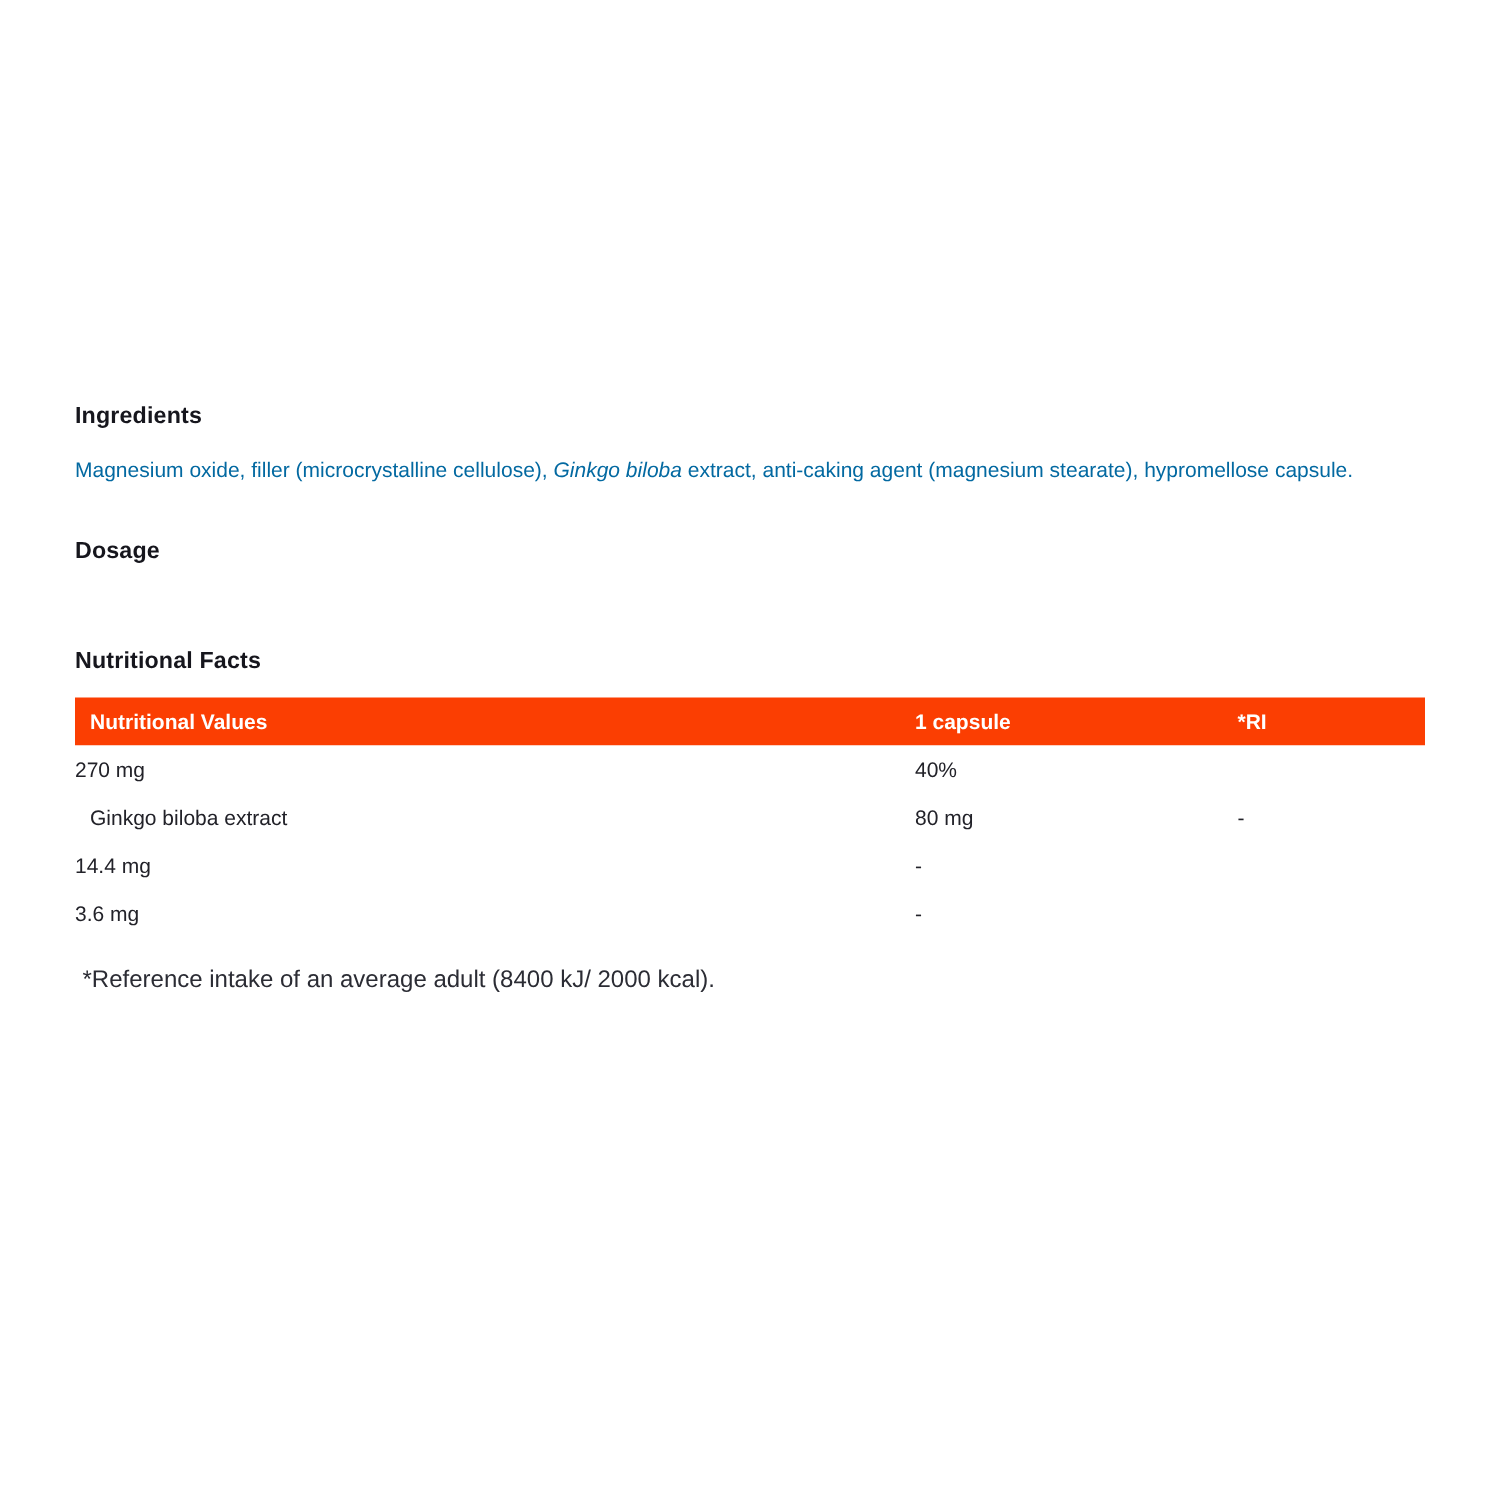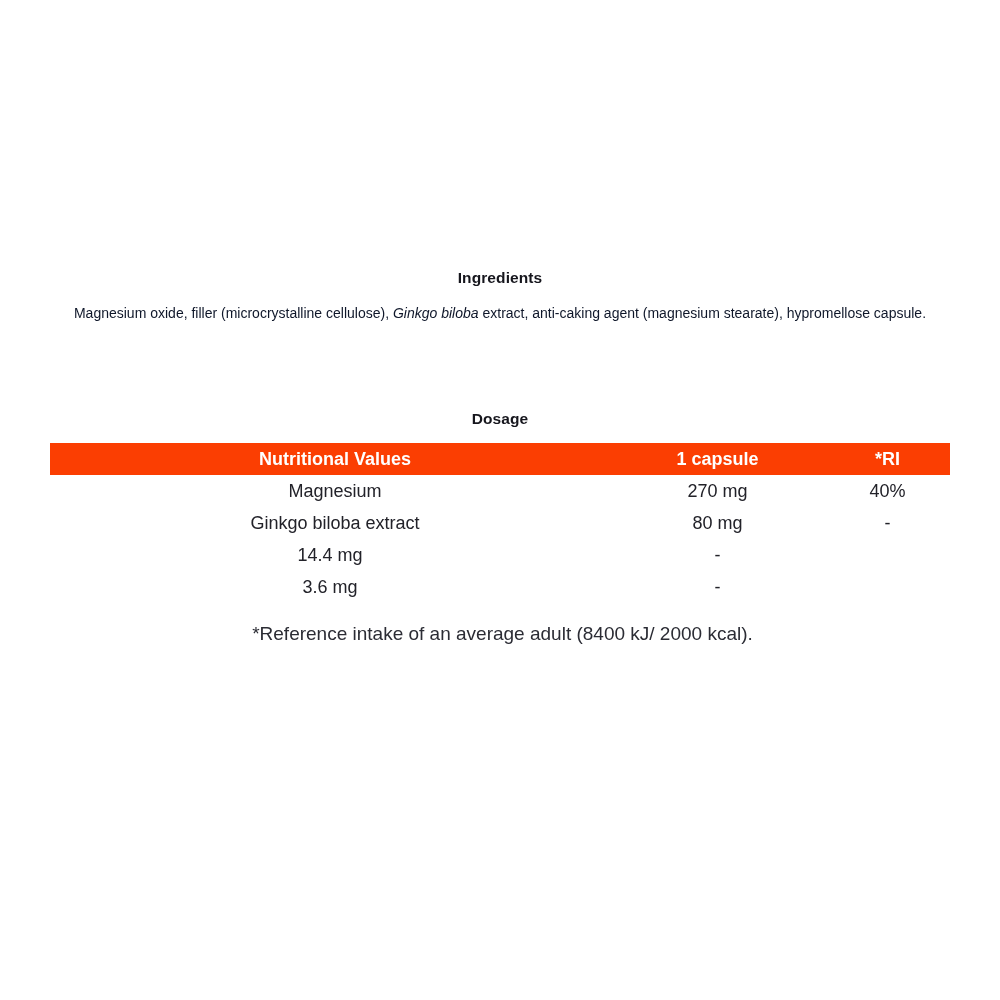"Ingredients" .page { text-align: center -> none }
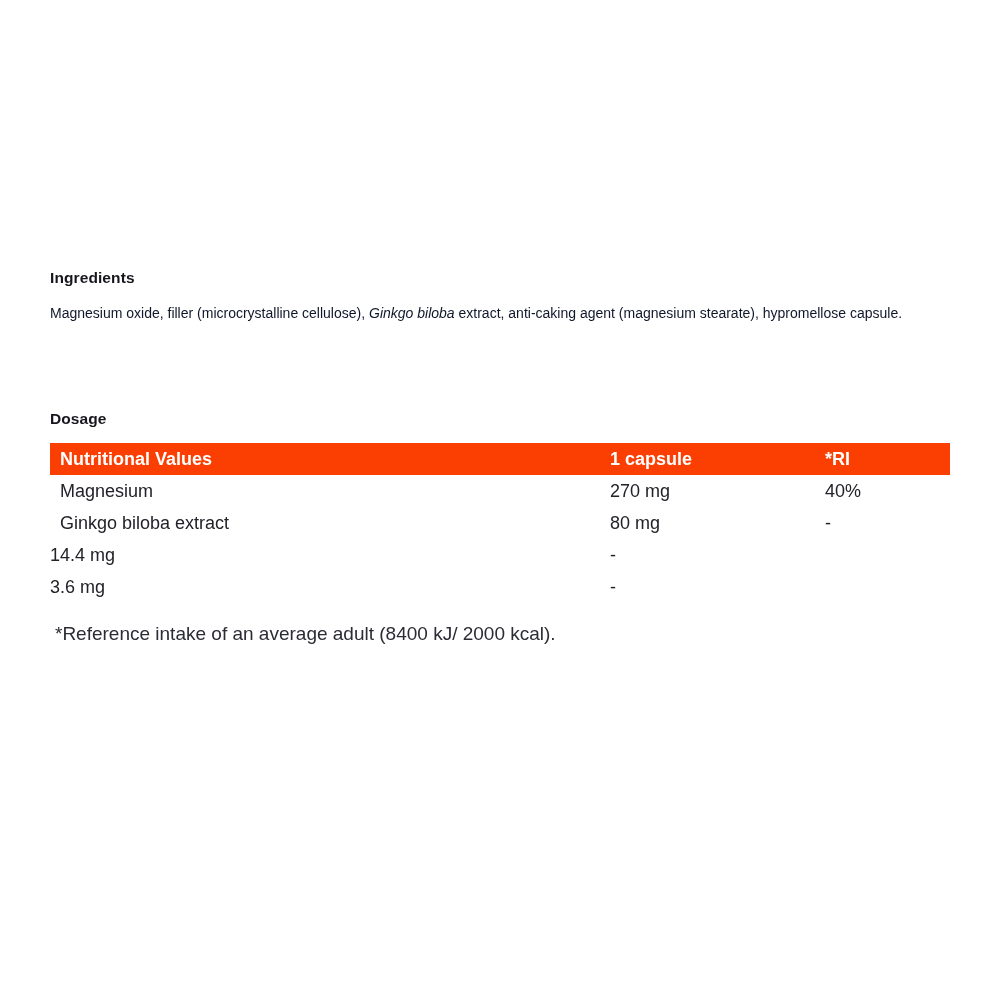"Magnesium oxide, filler" .body-text { color: #0f172a -> #0369a1 }
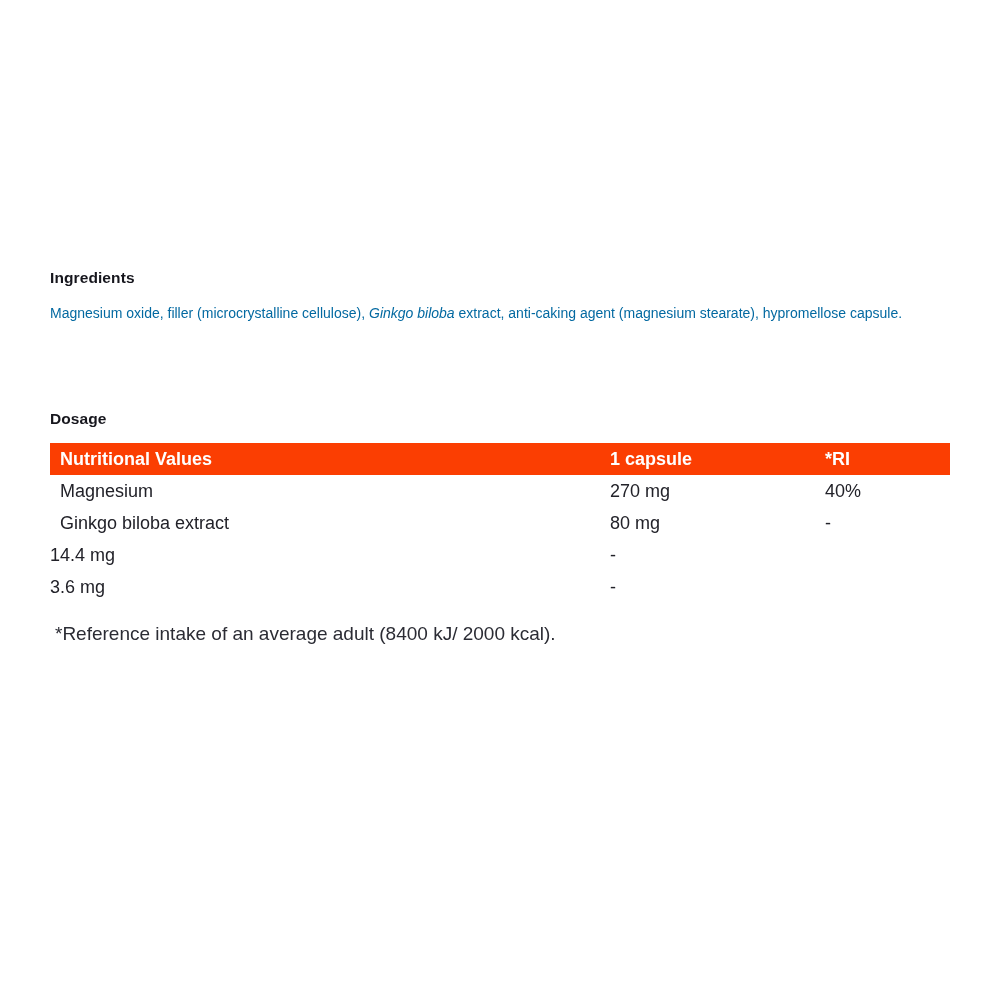"Dosage" .dosage-title { margin-top: 88px -> 37px }
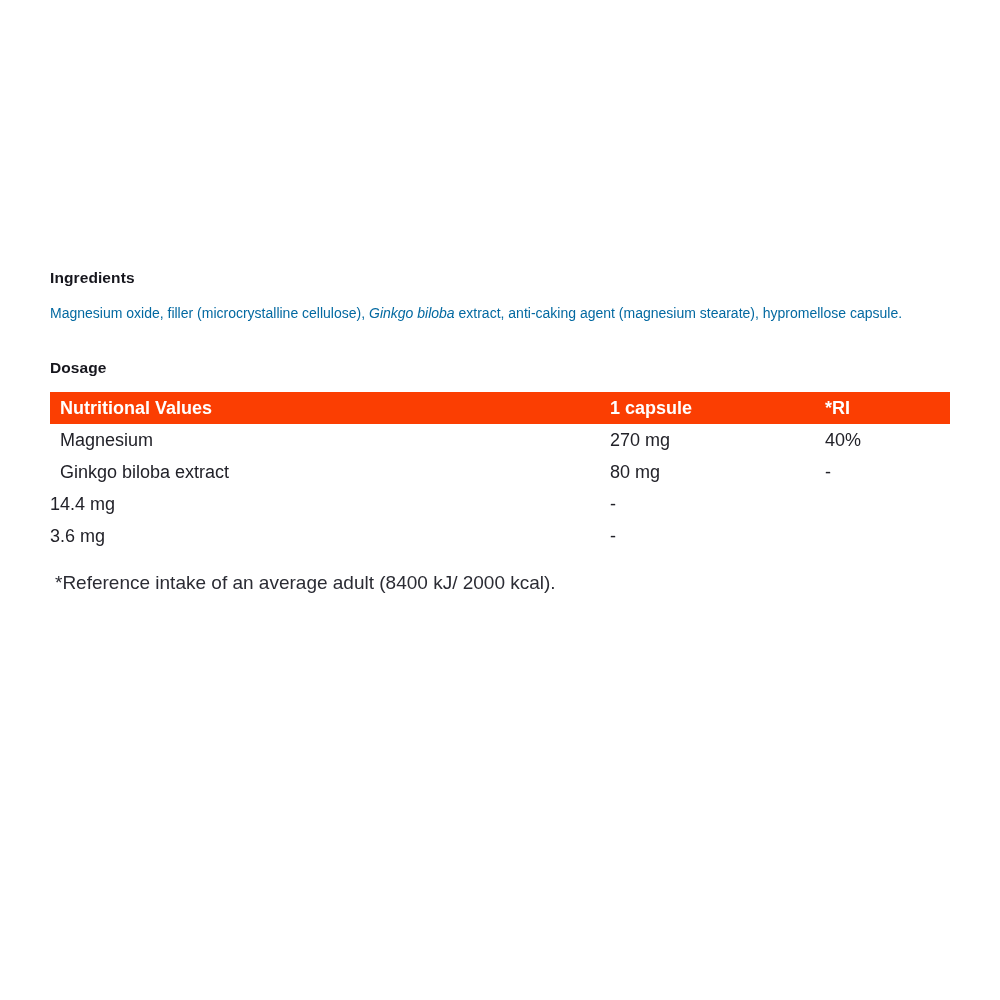"Nutritional Facts" h3.section-title { html: none -> <h3>Nutritional Facts</h3> }
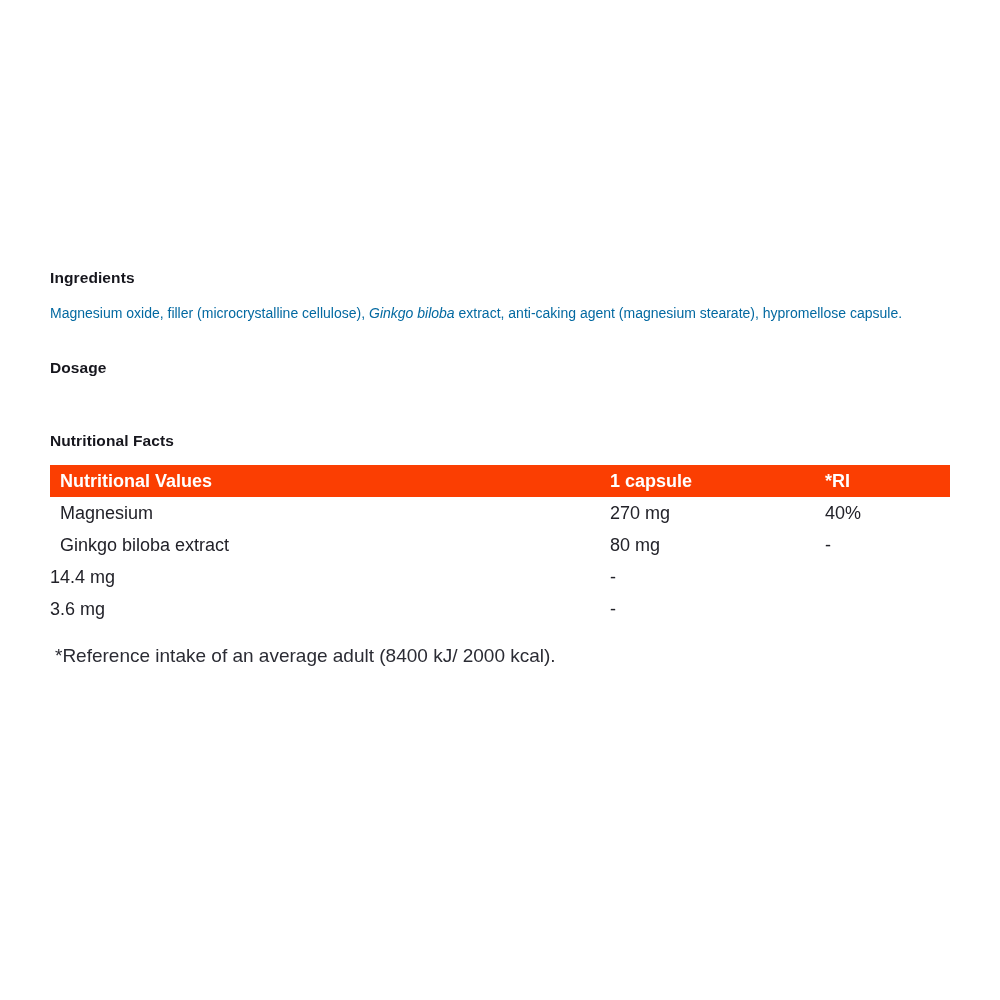"Nutritional Values" .nv-grid { font-size: 18px -> 14px }
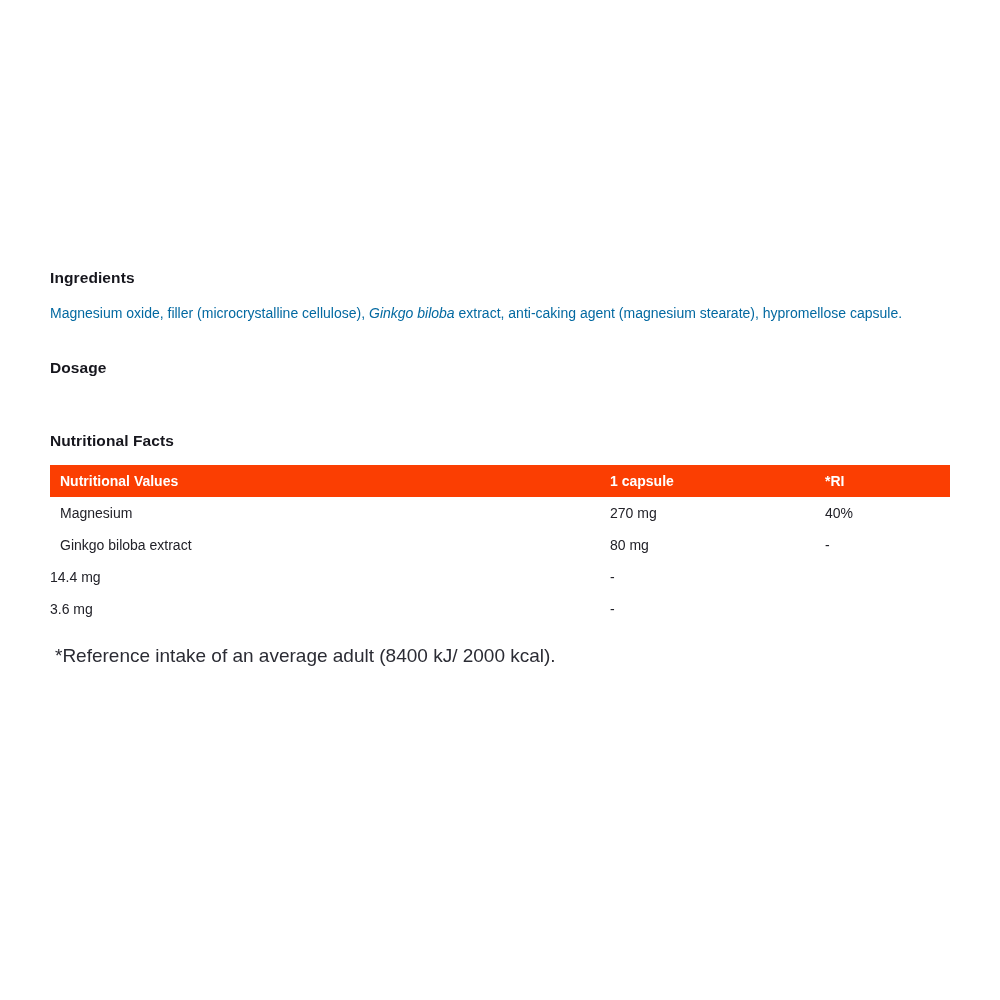"Magnesium" div.nv-cell-first { html: <div>Magnesium</div> -> none }
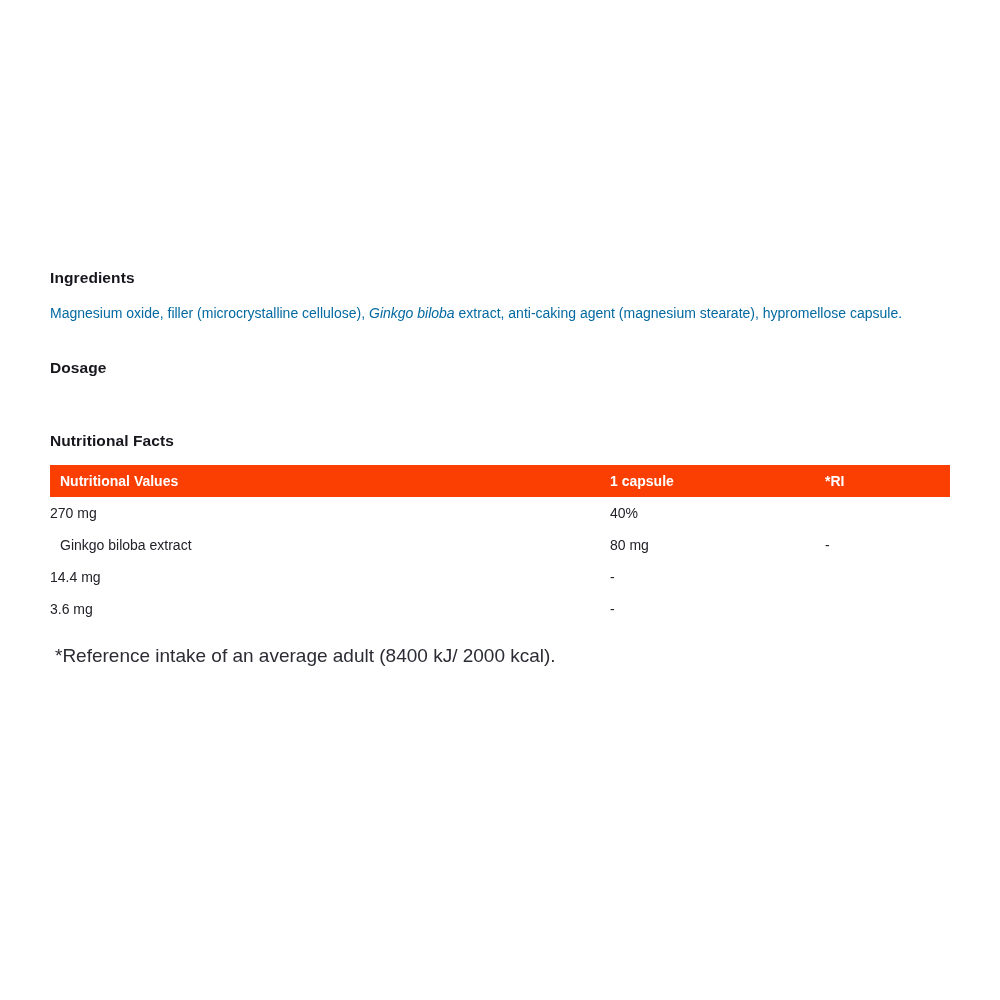"*Reference intake of an average" .footnote { font-size: 19px -> 16px }
